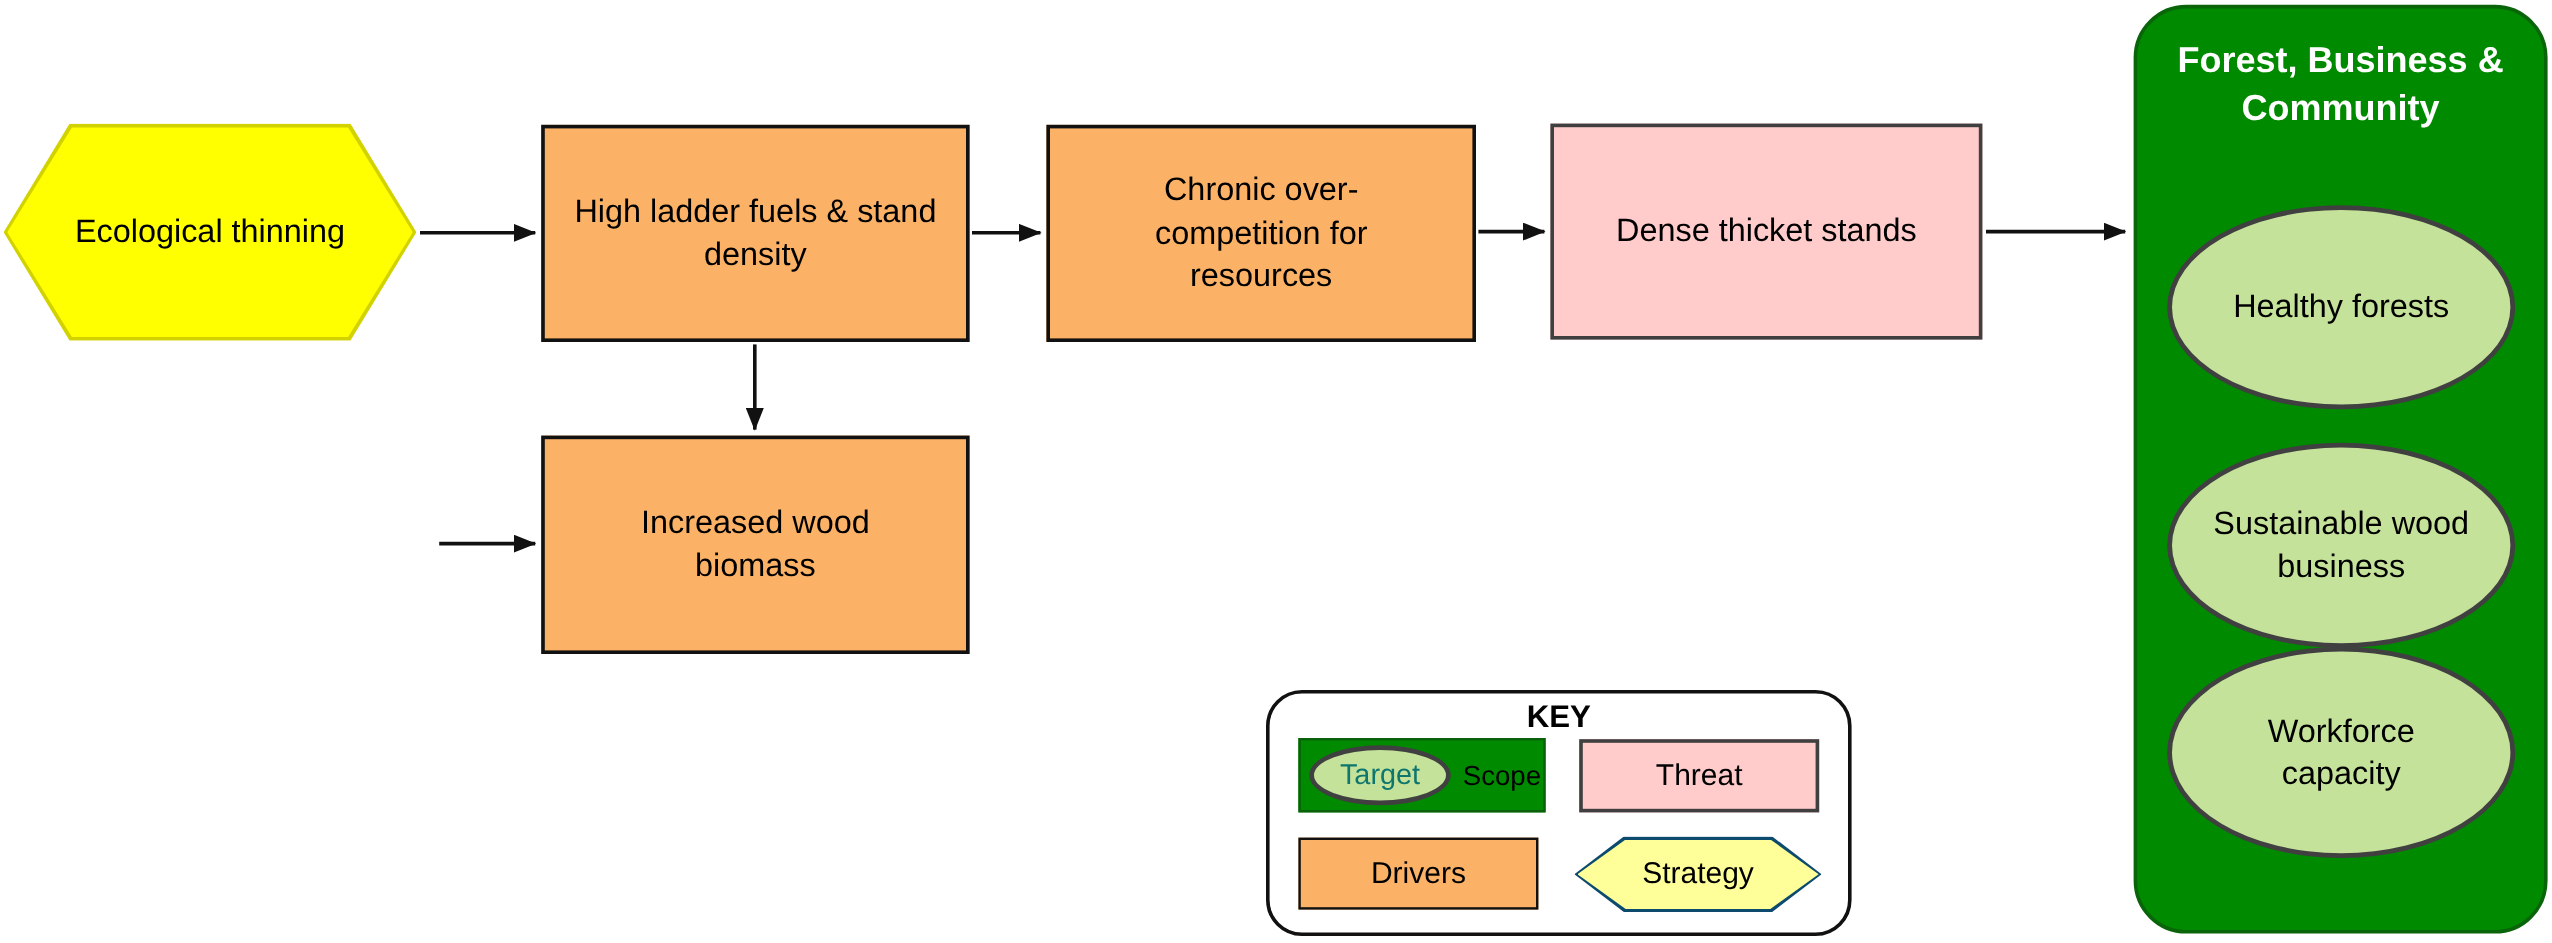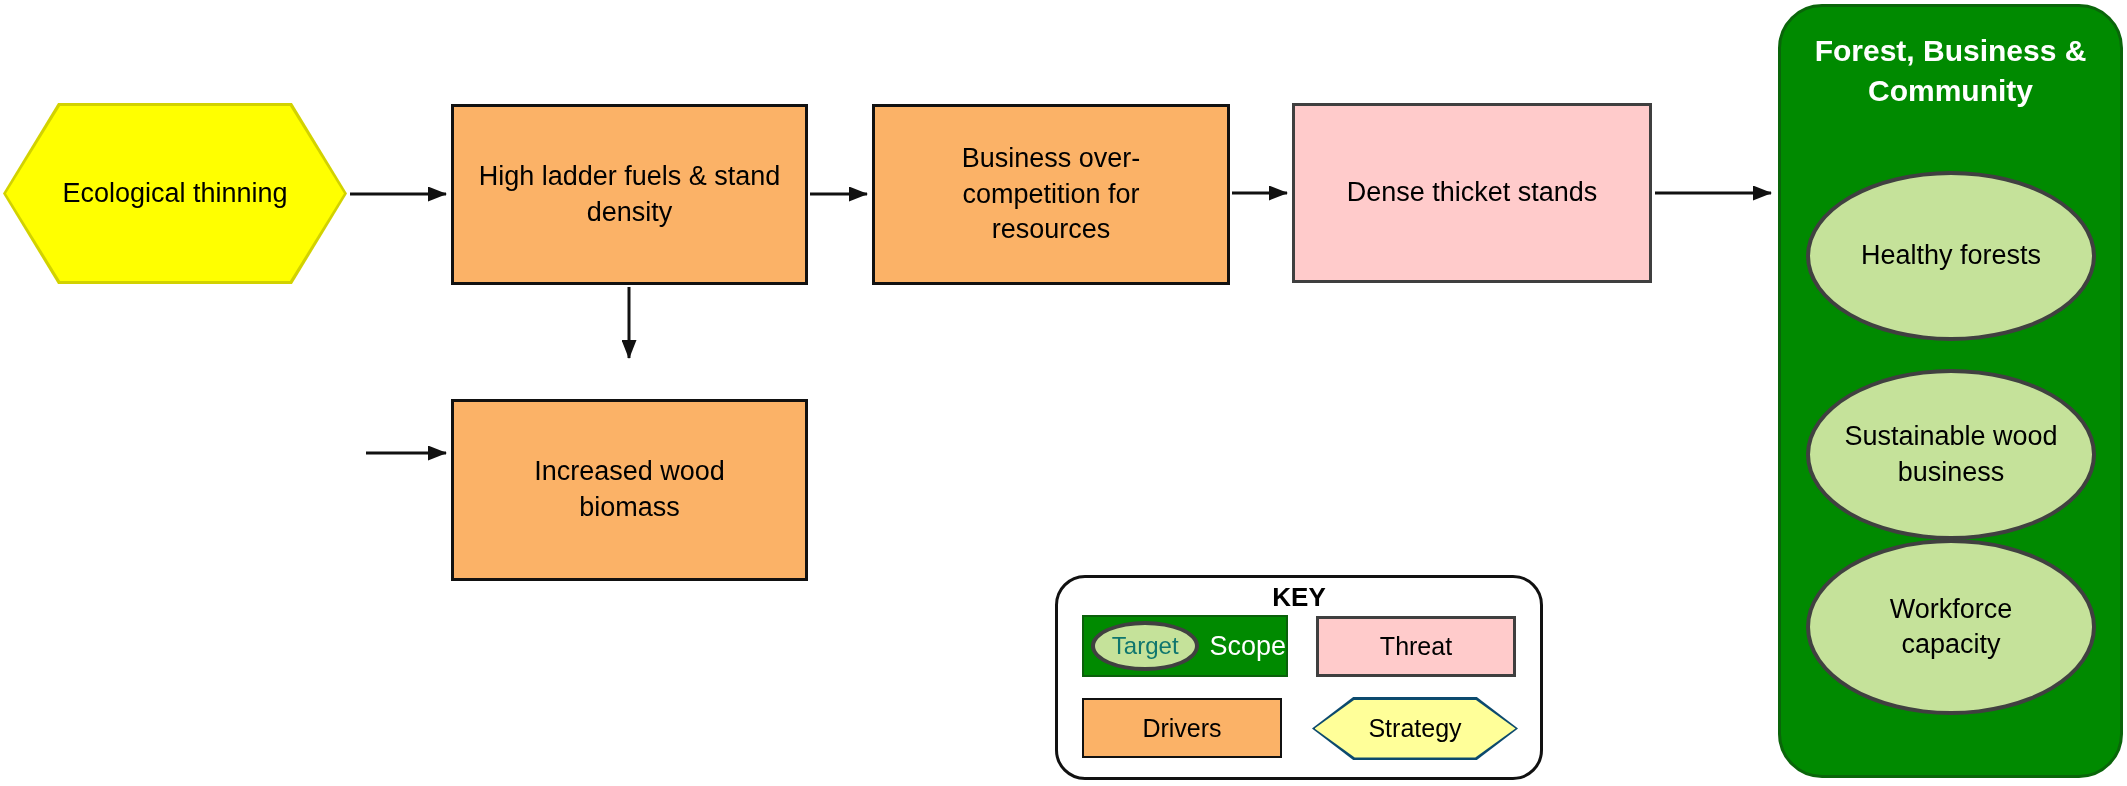"Business over-competition for resources" div.node { text: Business -> Chronic }
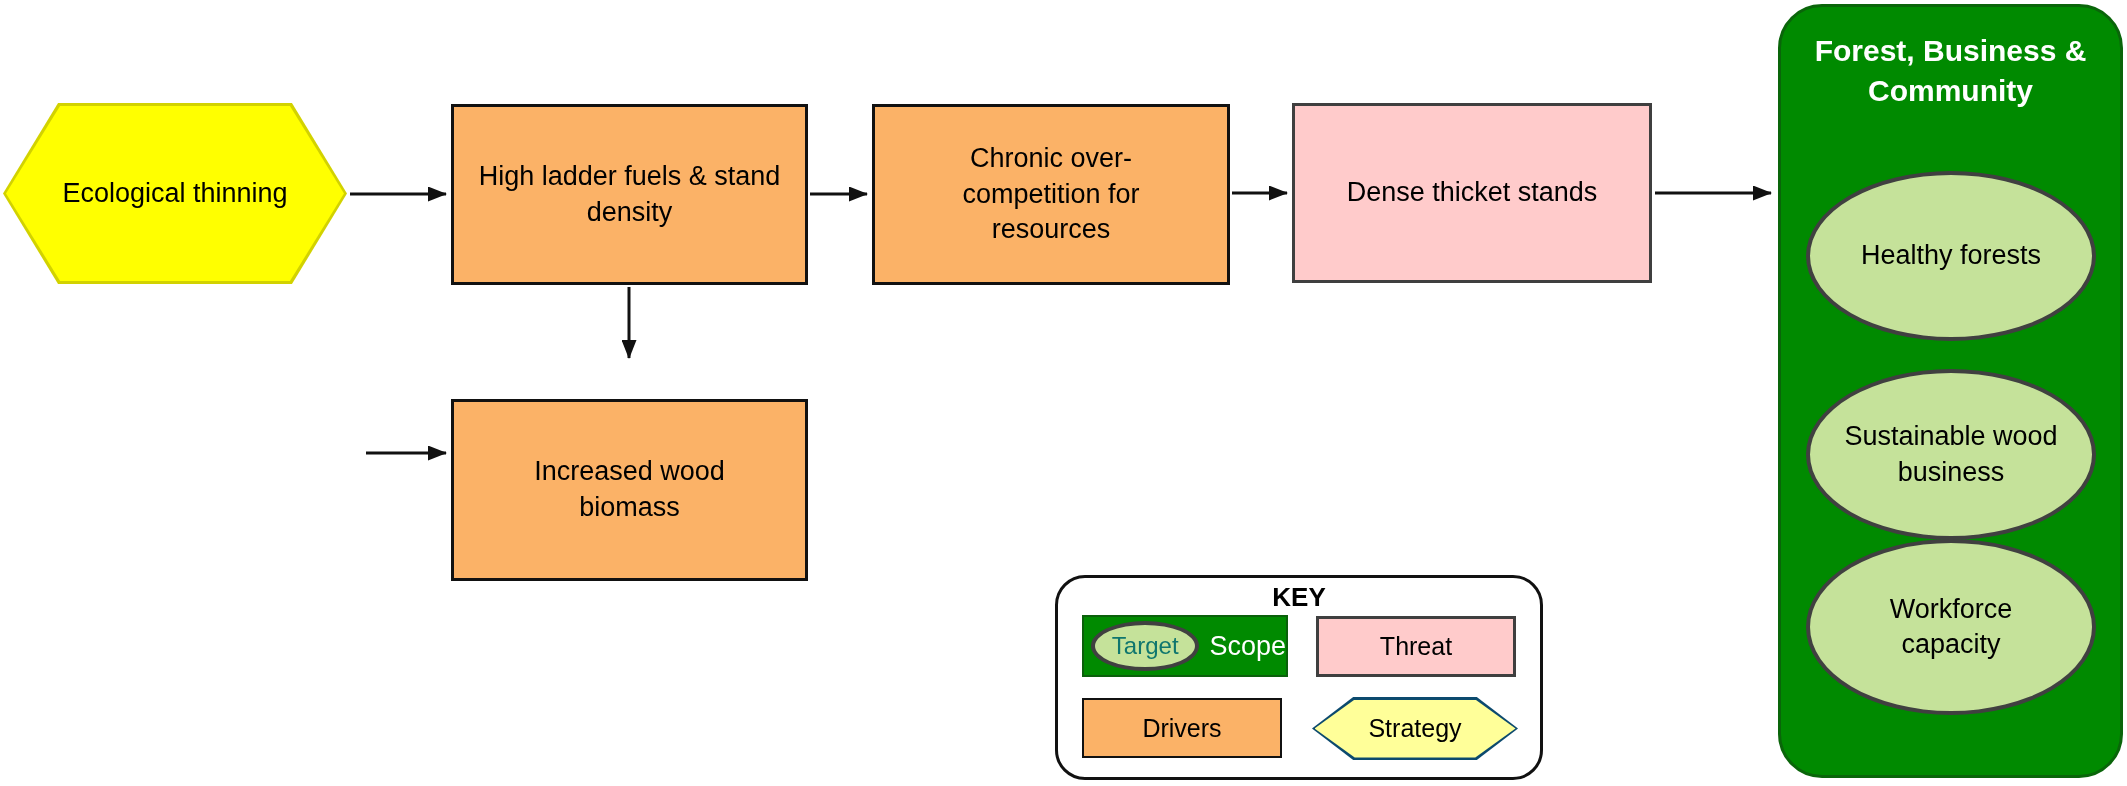"Increased wood biomass" div.node { margin-top: 36px -> none }
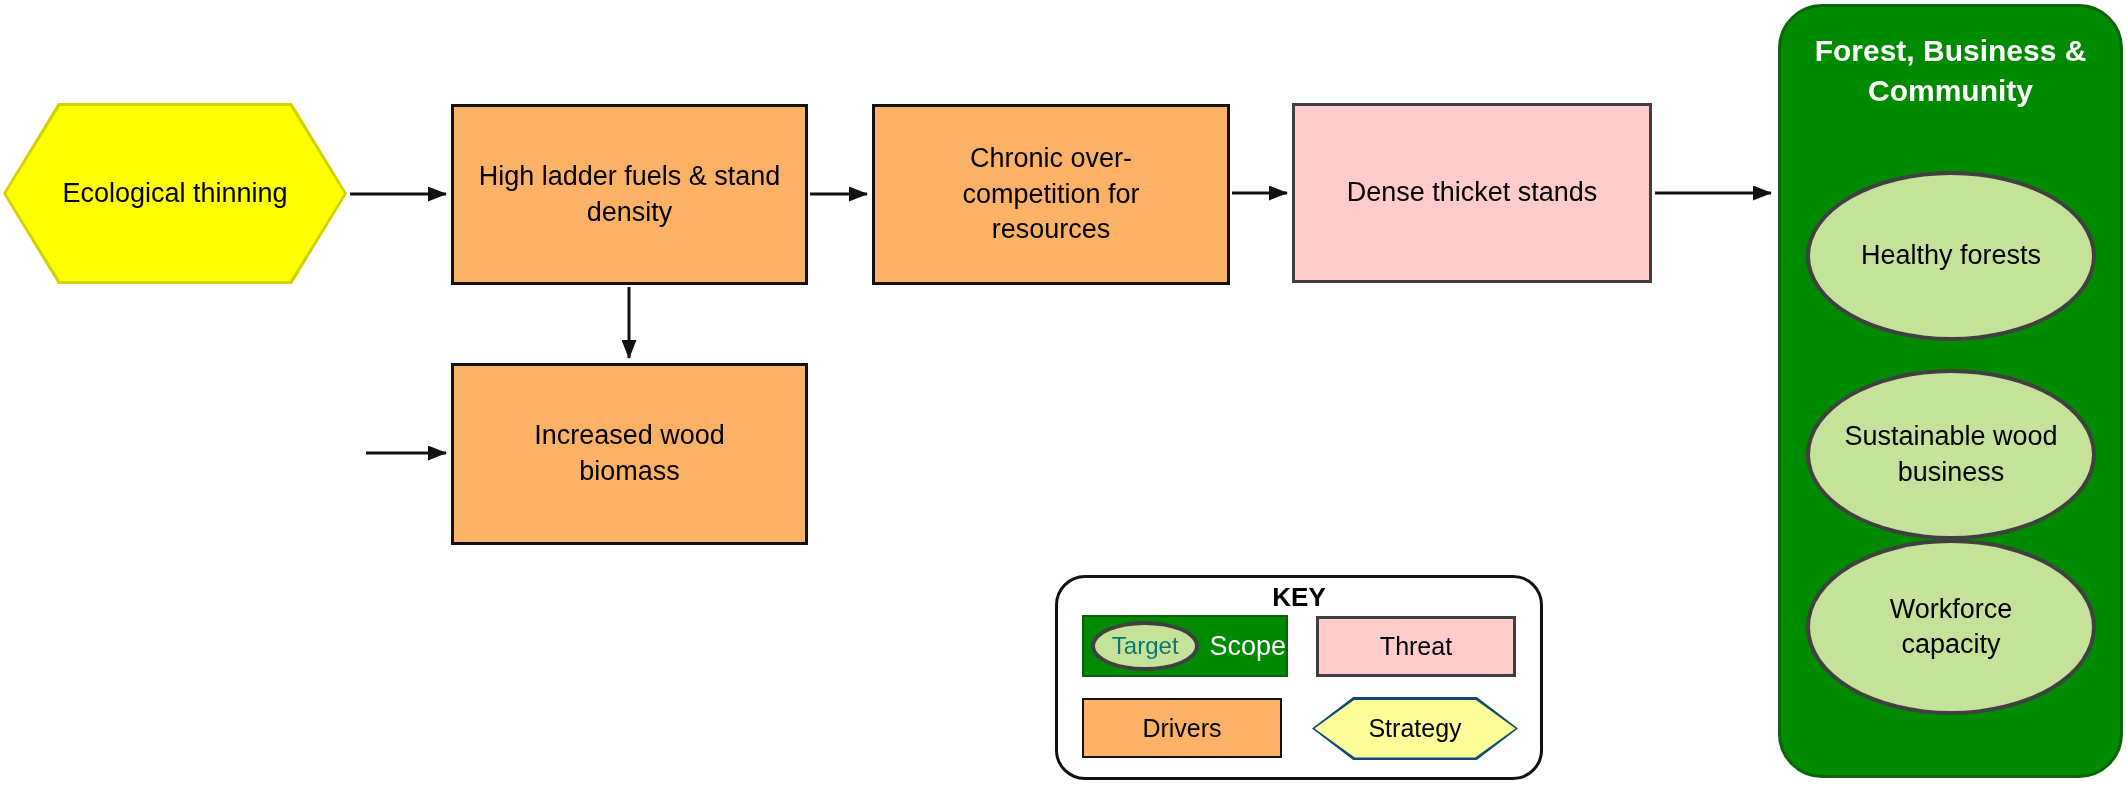"Scope" .key-scope-label { color: #ffffff -> #000000; font-size: 27px -> 23px }
